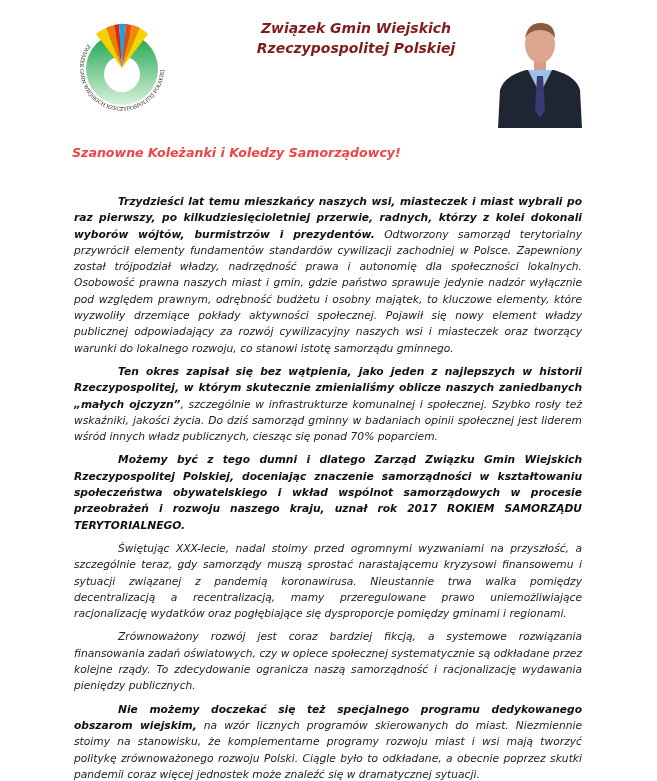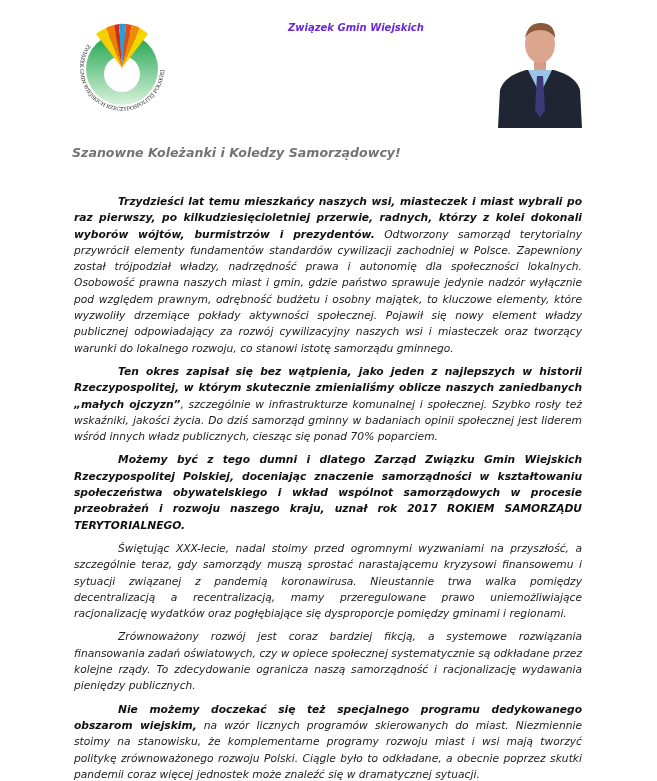"Związek Gmin Wiejskich" .org-title { color: #6d28d9 -> #7f1d1d; font-size: 10px -> 14px }
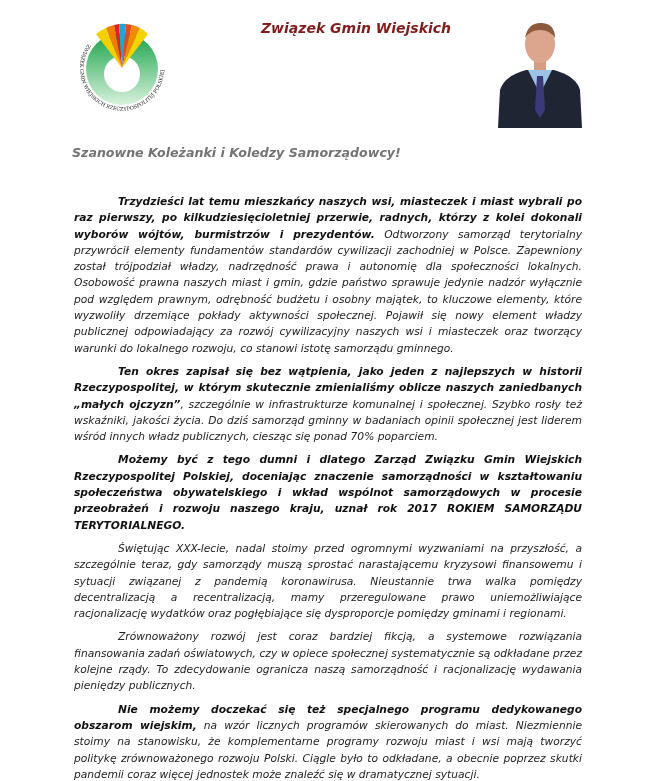"Rzeczypospolitej Polskiej" div { html: none -> <div>Rzeczypospolitej Polskiej</div> }
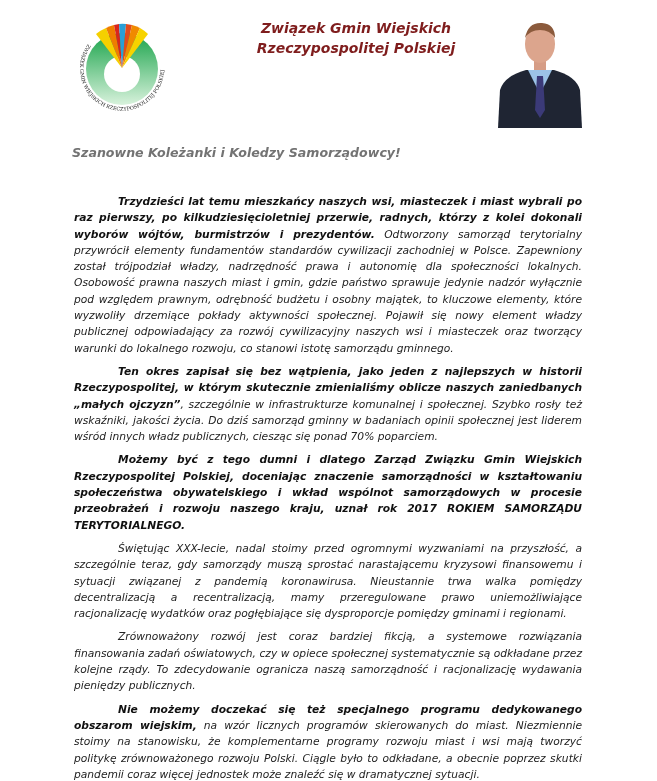"Szanowne Koleżanki i Koledzy" .greeting { color: #737373 -> #ef4444 }
